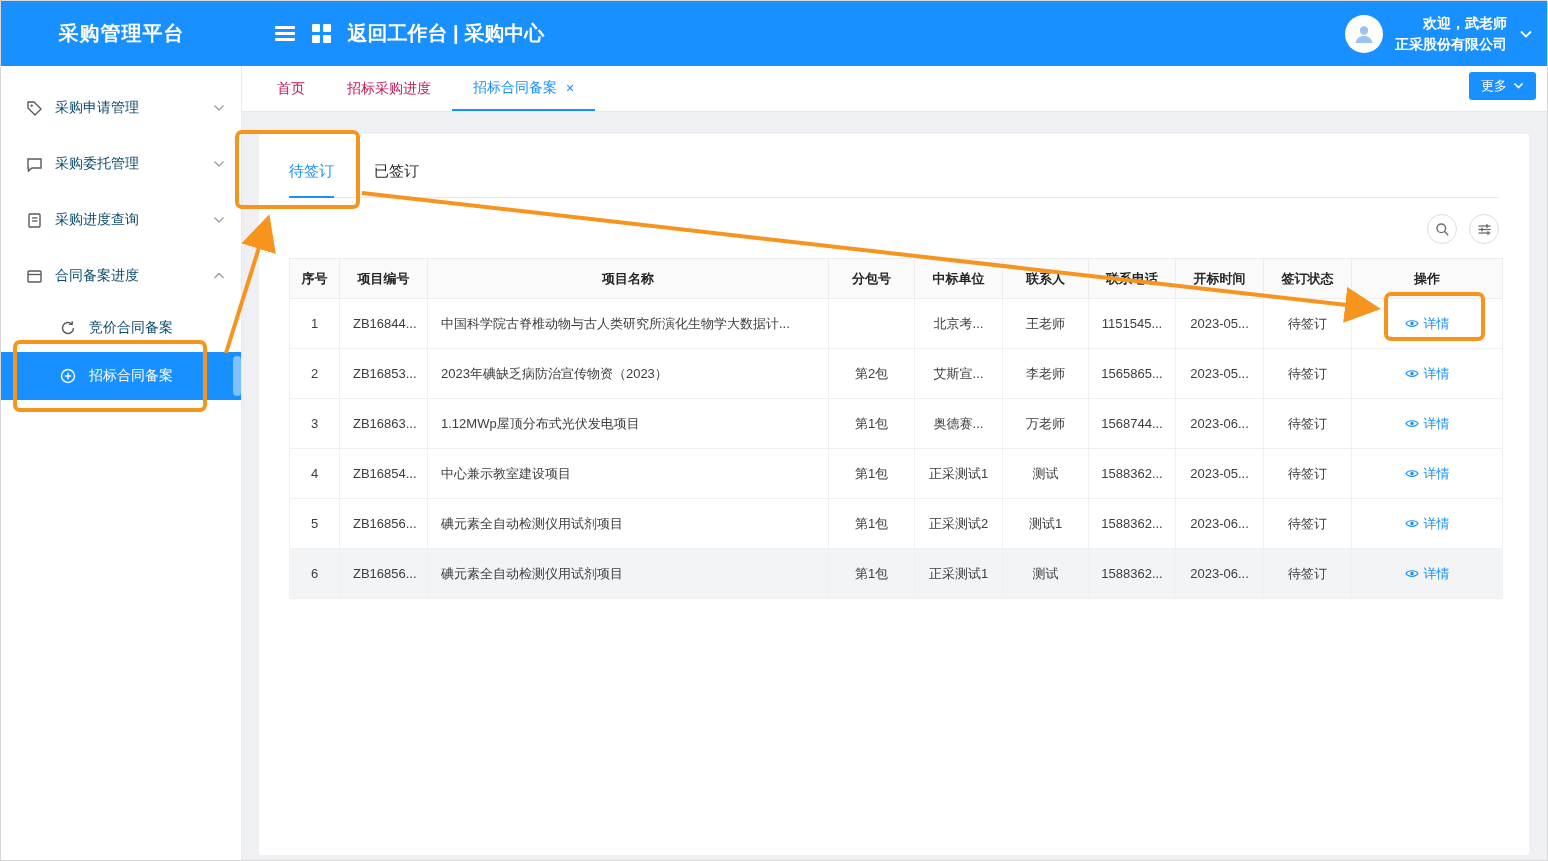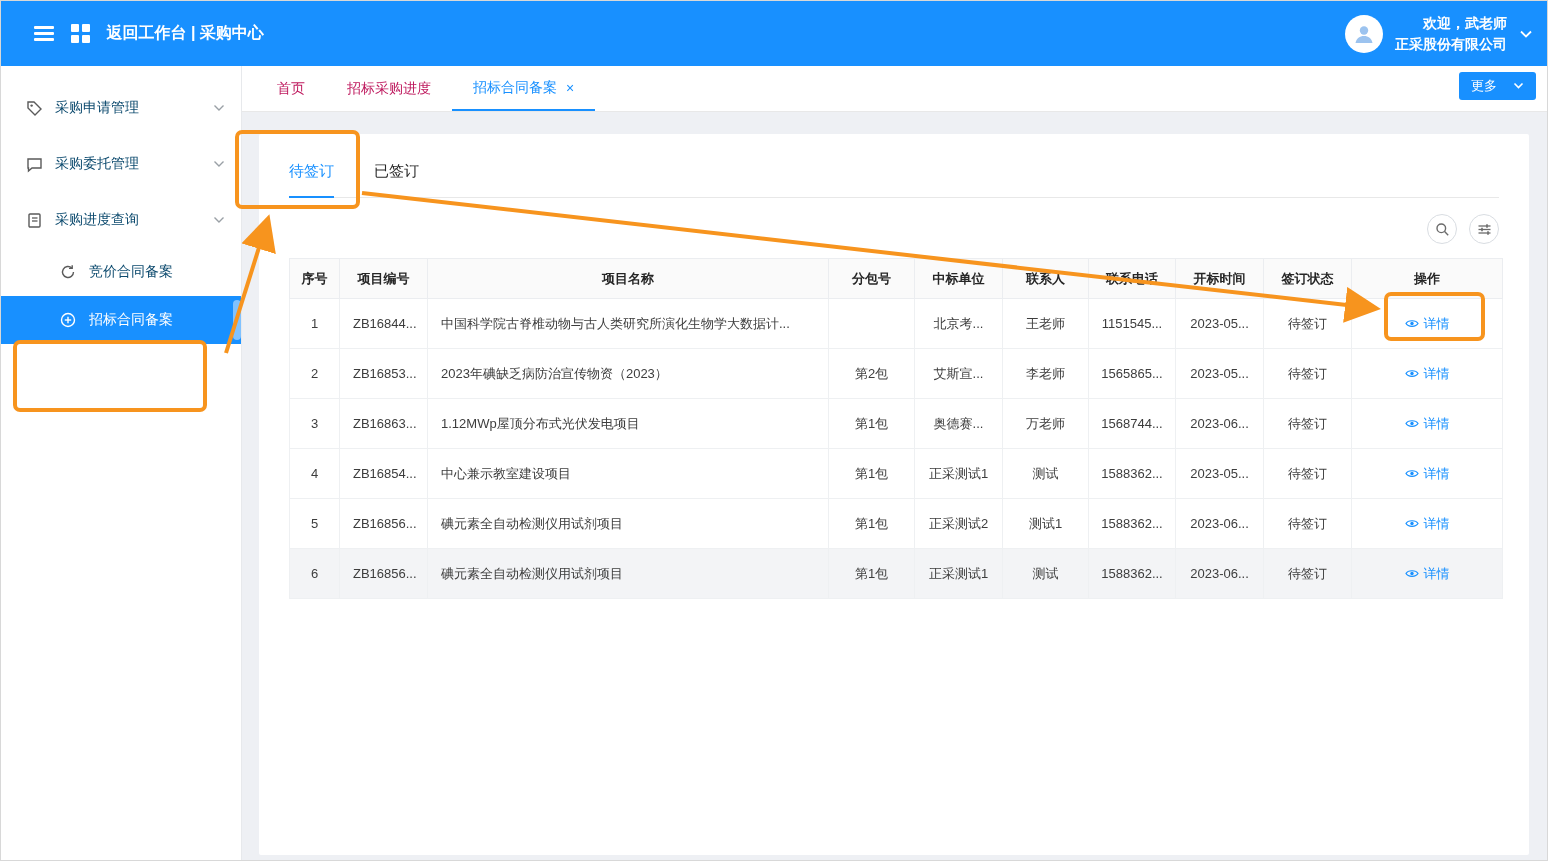"采购管理平台" div.logo { html: none -> <div>采购管理平台</div> }
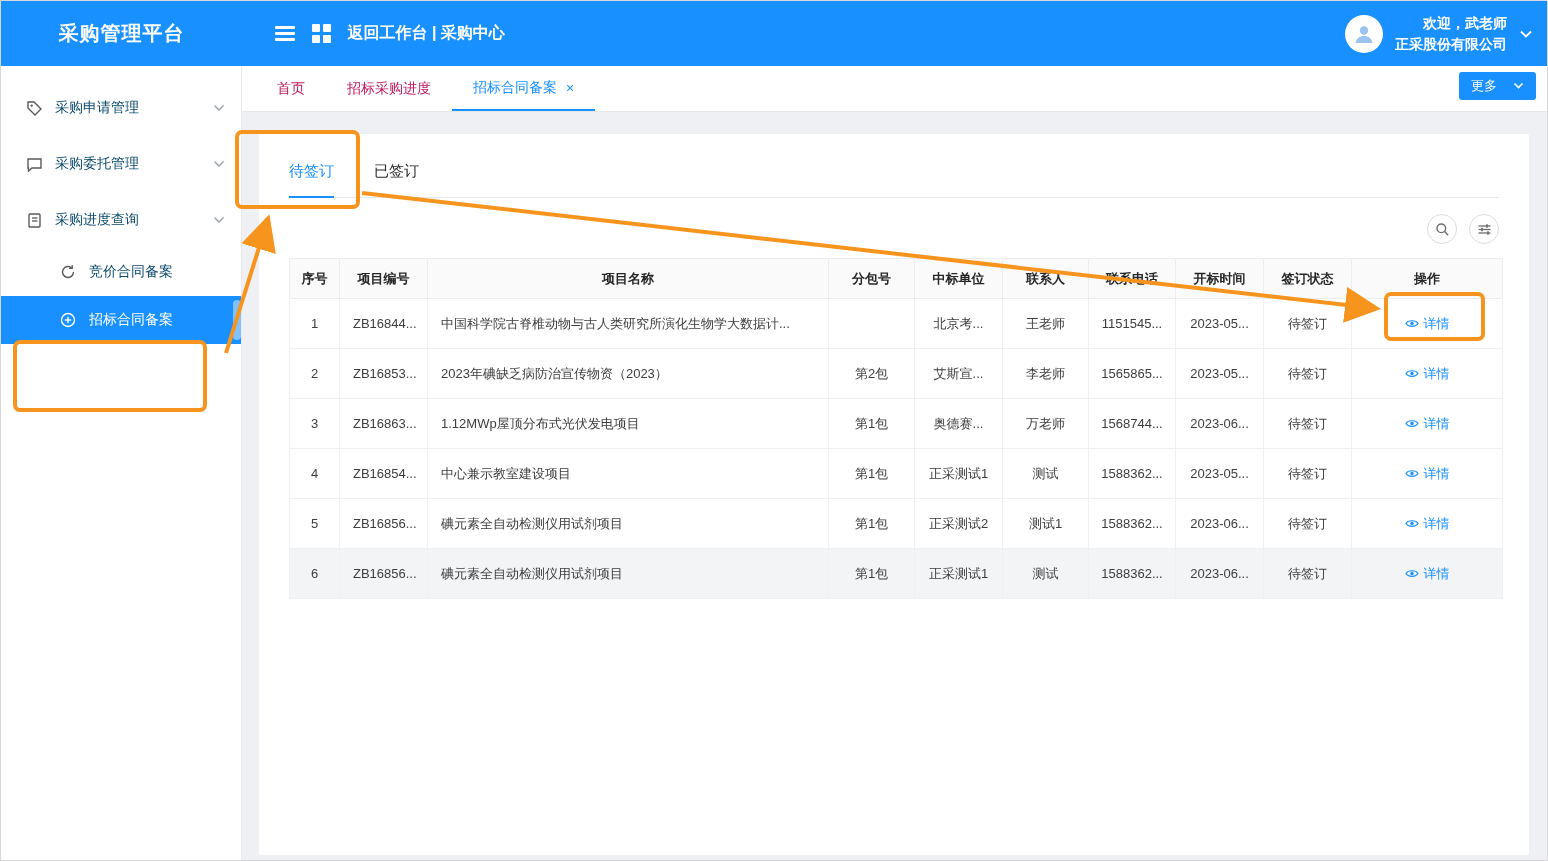"返回工作台 | 采购中心" .navtitle { font-size: 16px -> 20px }
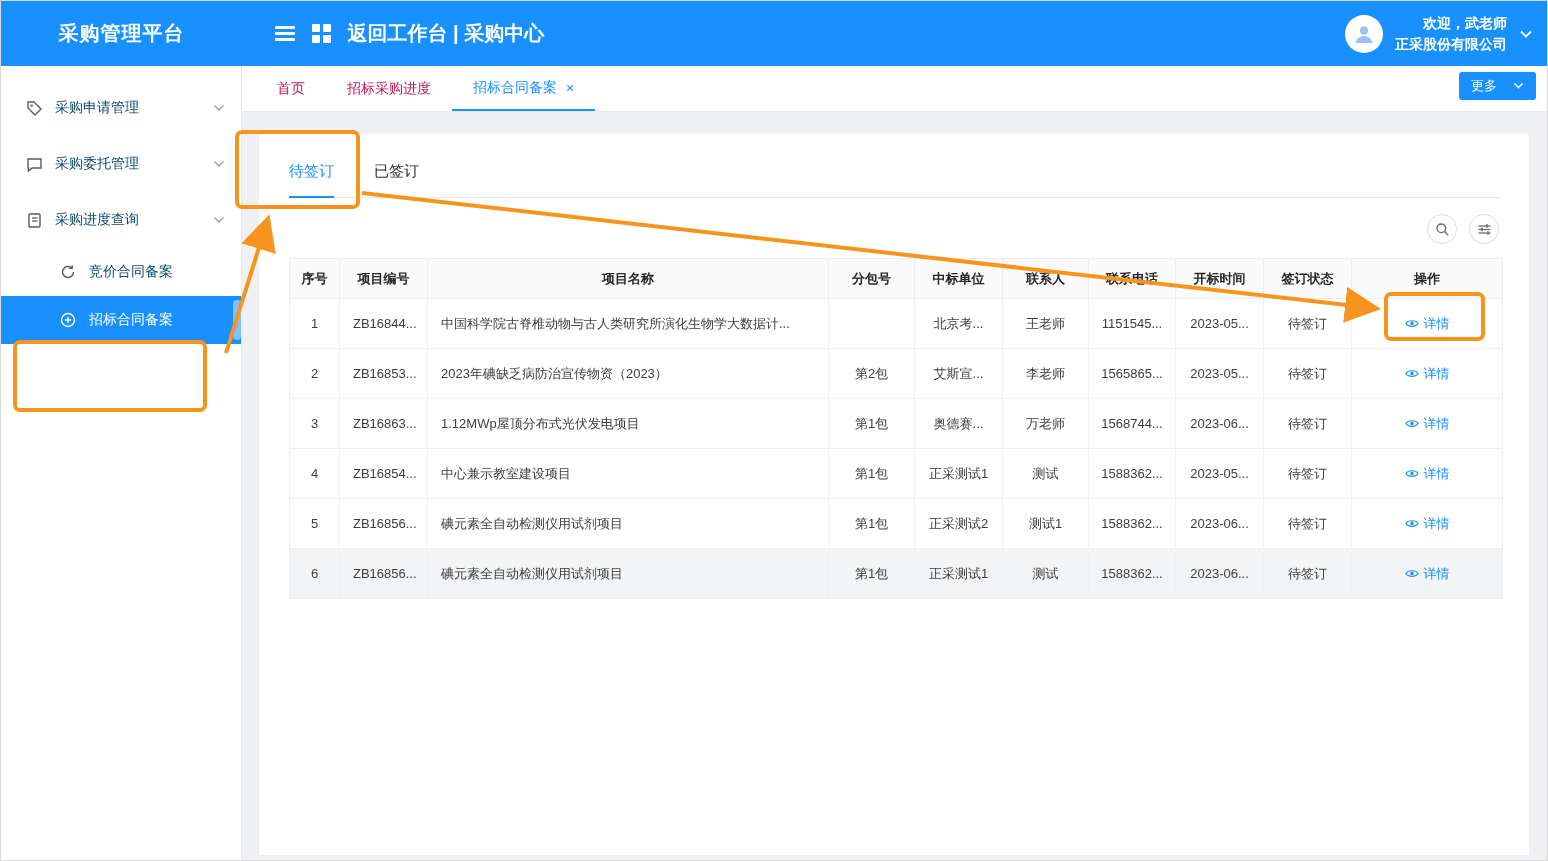"更多" .more-btn { gap: 16px -> 6px }
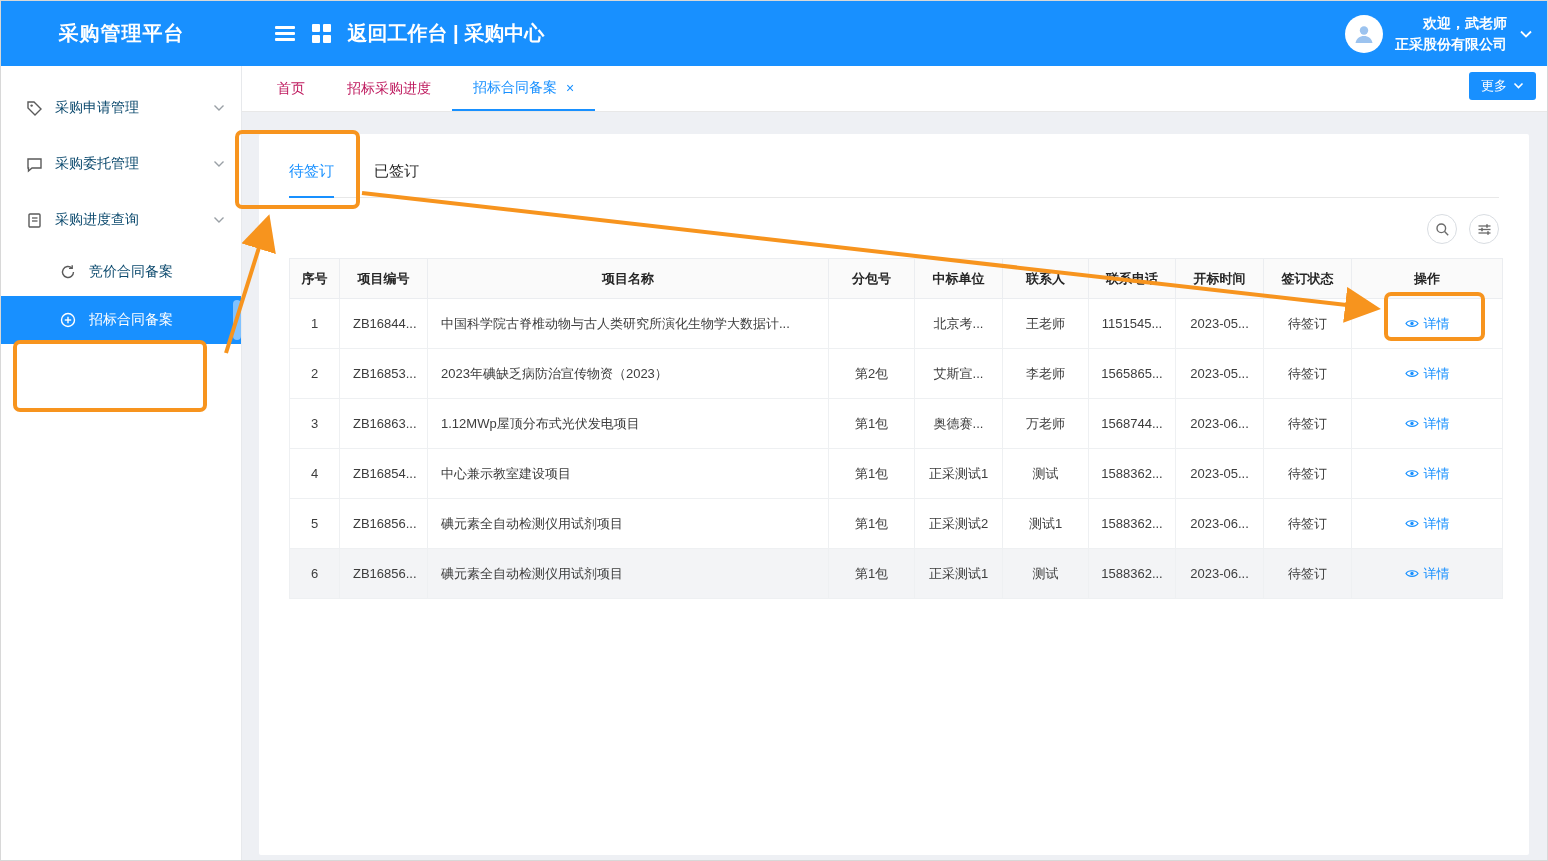"合同备案进度" div.menu-item { html: none -> <div> <span> <svg> <rect></rect> <line></line> </svg> </span> <span>合同备案进度</span> <span> <svg> <polyline></polyline> </svg> </span> </div> }
